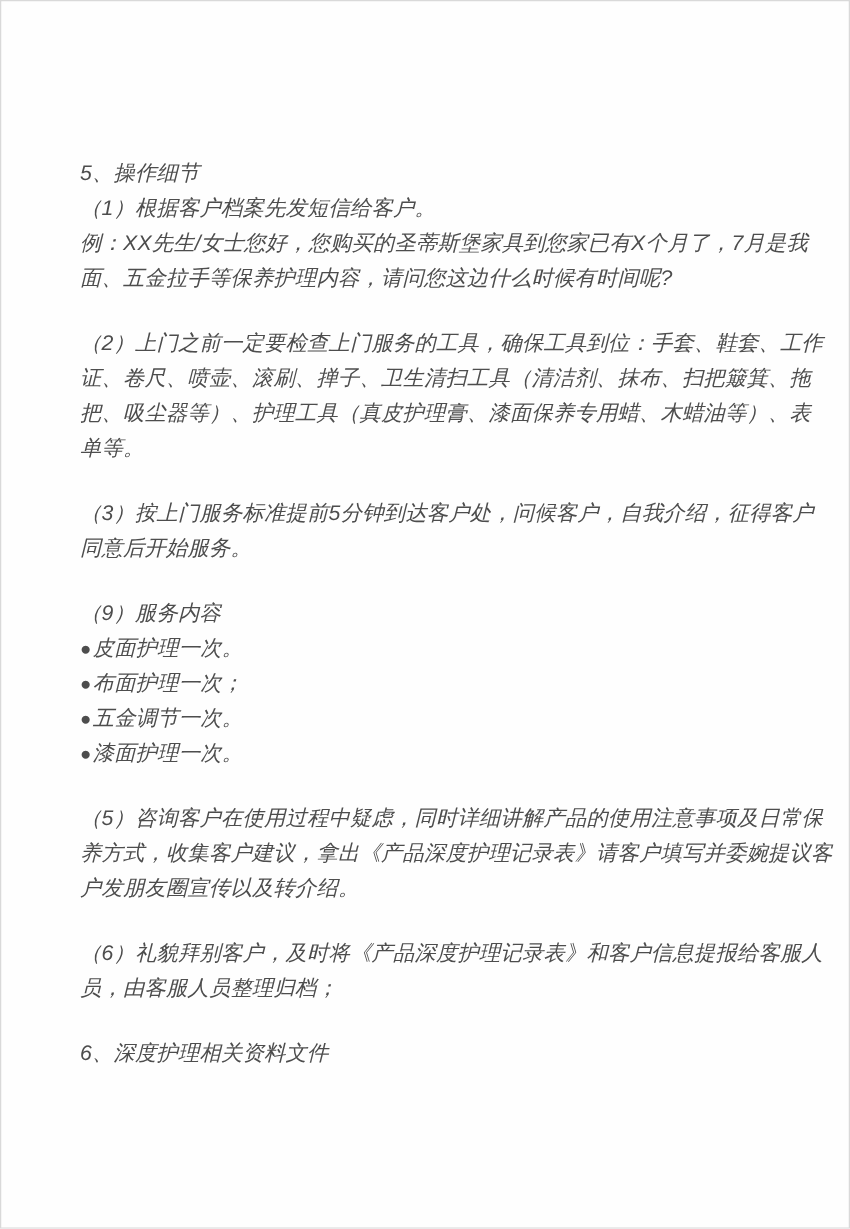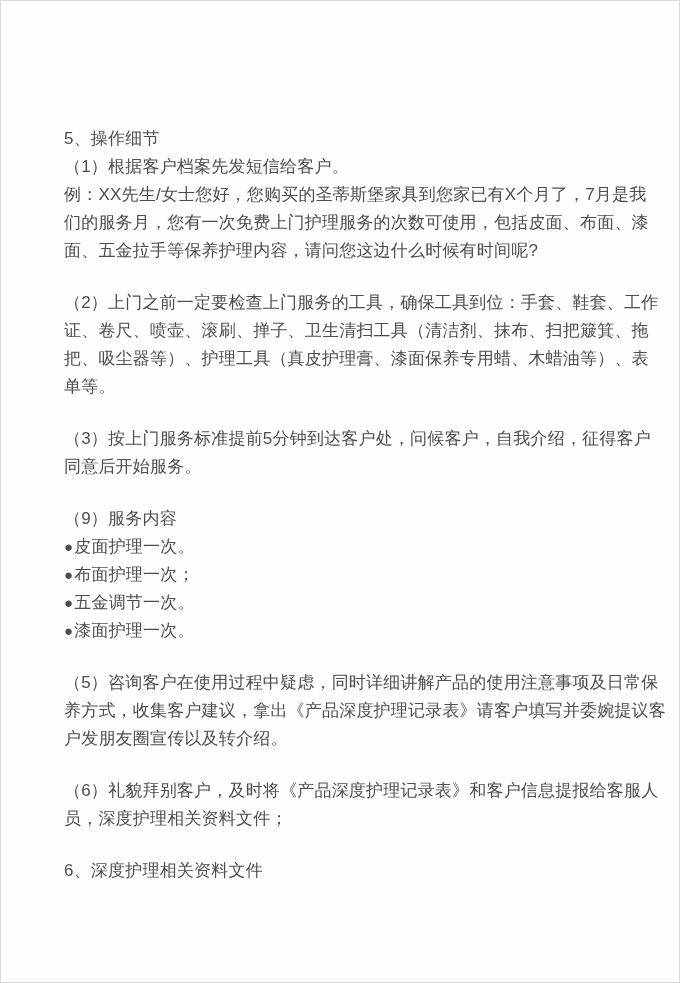"5、操作细节" .line { font-style: none -> italic }
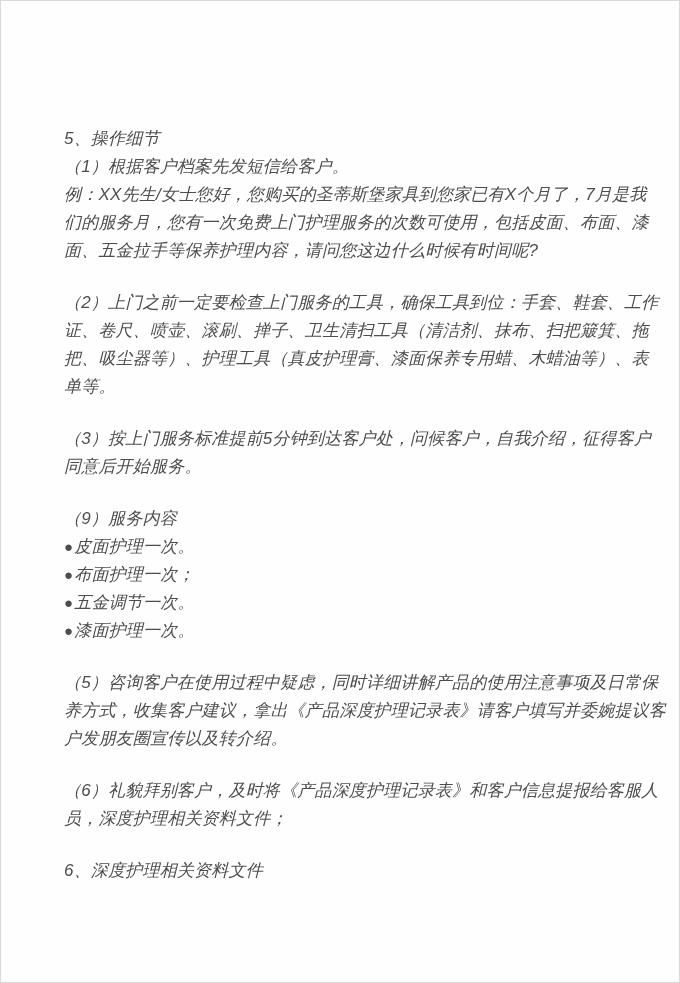"们的服务月，您有一次免费上门护理服务的次数可使用，包括皮面、布面、漆" div.line { html: <div>们的服务月，您有一次免费上门护理服务的次数可使用，包括皮面、布面、漆</div> -> none }
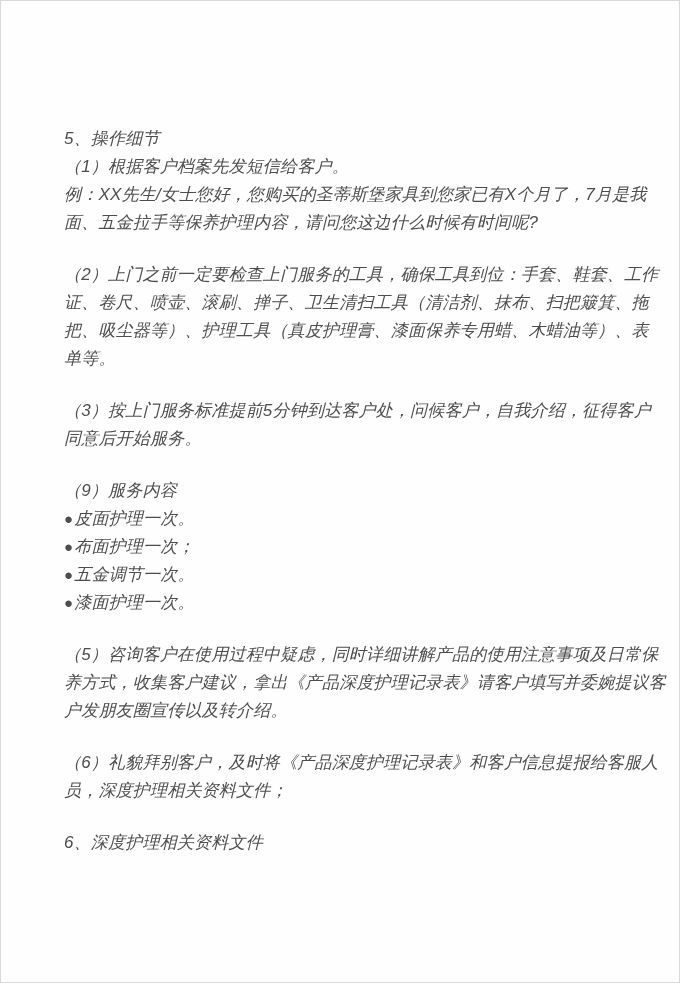"员，深度护理相关资料文件；" div.line { text: 深度护理相关资料文件 -> 由客服人员整理归档 }
